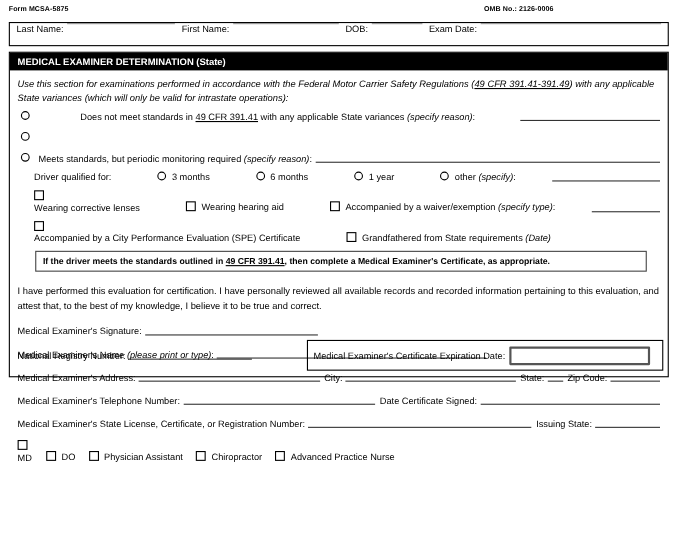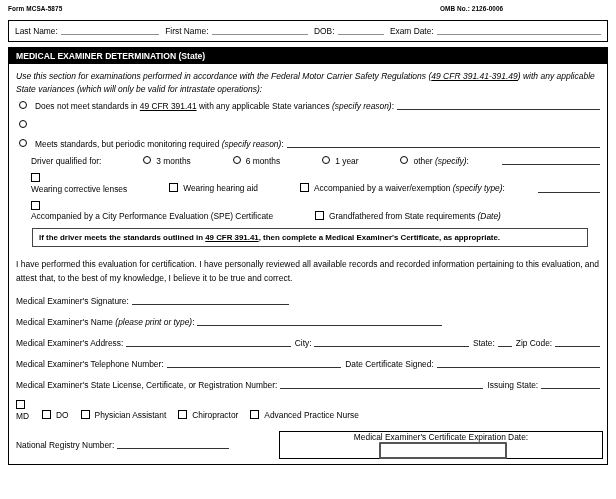"Last Name:" .namebar { align-items: flex-end -> flex-start }
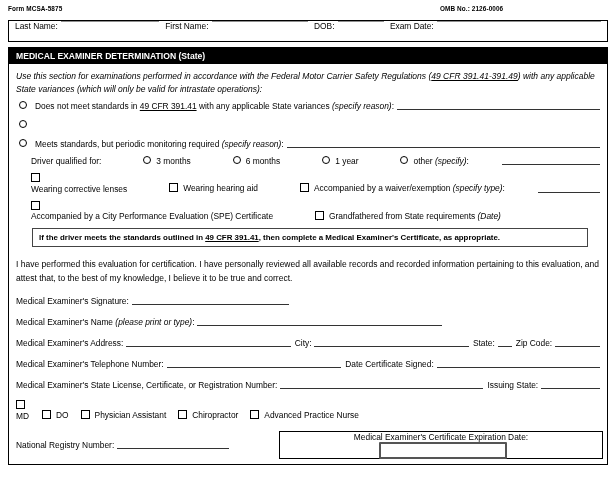"MEDICAL EXAMINER DETERMINATION (State)" .mainbox { height: 418px -> 296px }
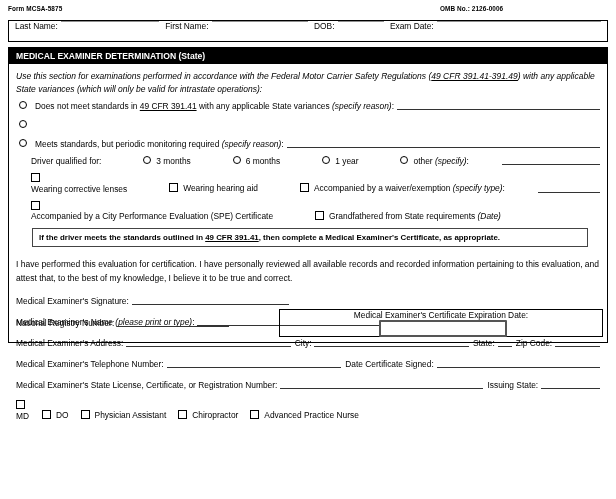"Does not meet standards in" .mt6 { gap: none -> 38px }
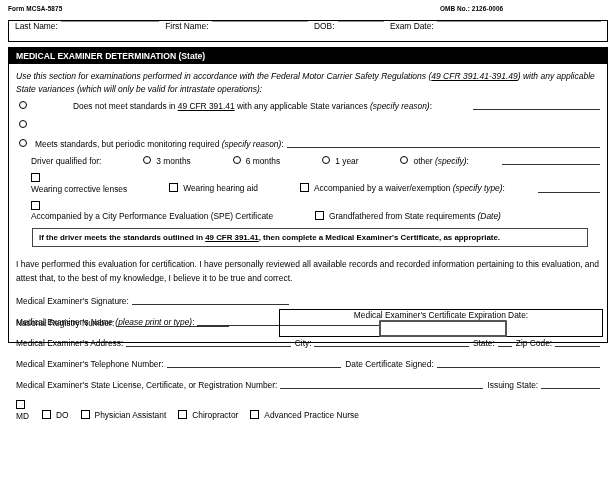"Medical Examiner's Certificate" .expbox { flex-direction: column -> none }
